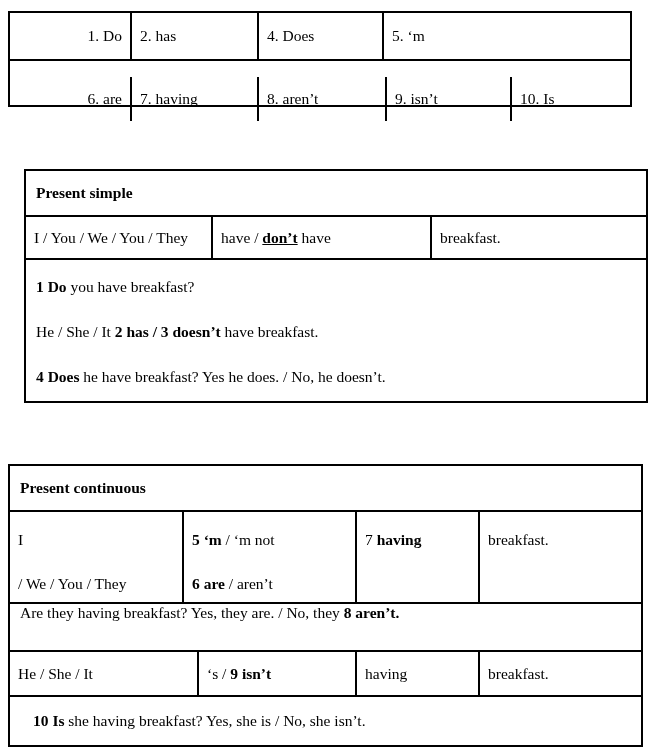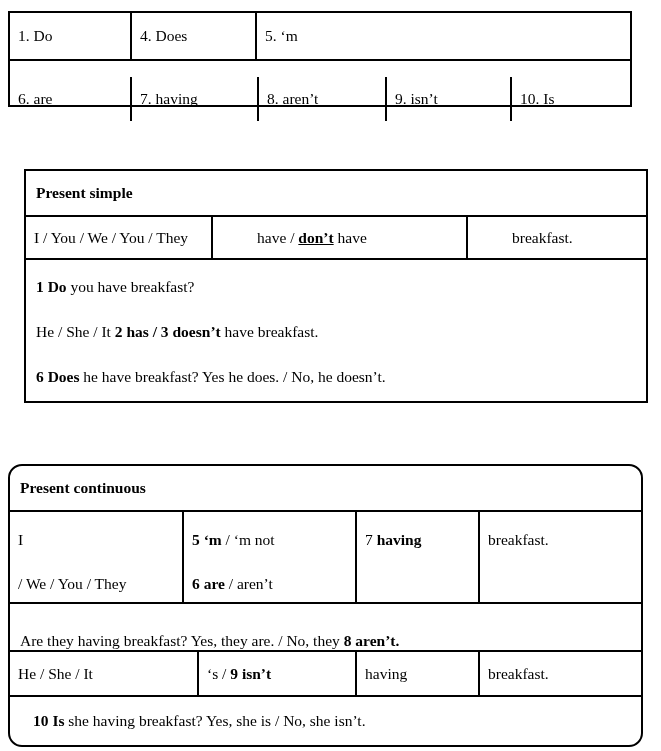"1. Do" .t1 .c1 { justify-content: none -> flex-end }
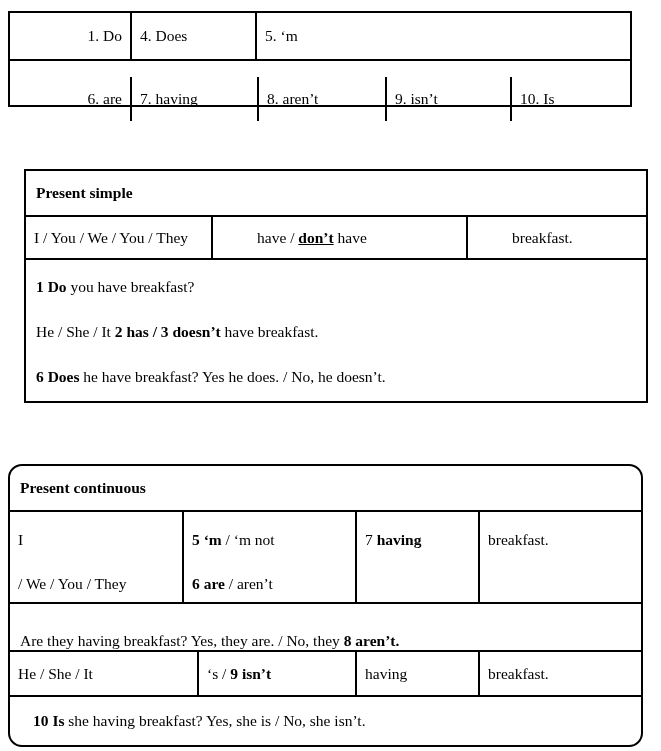"2. has" div.cell { html: none -> <div> <span>2. has</span> </div> }
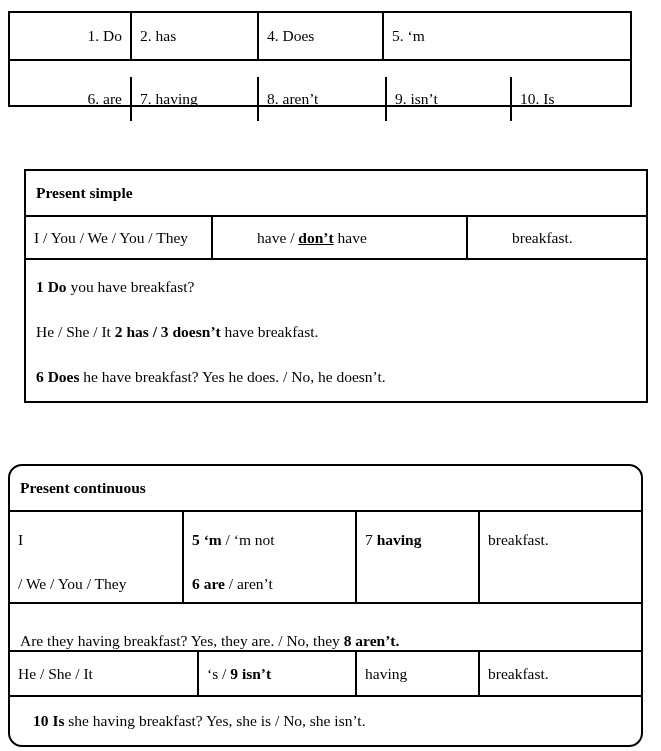"I / You / We" .t2 .frow { gap: 36px -> none }
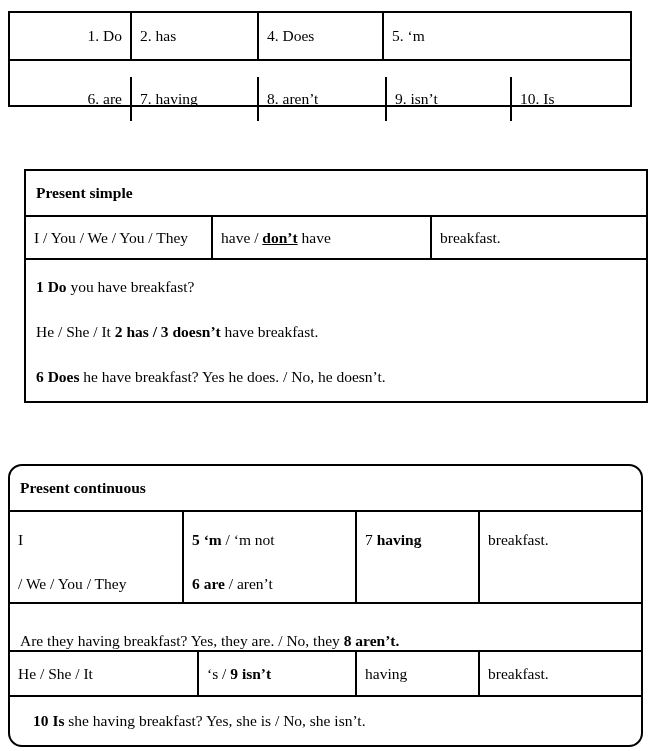"6 Does" span.b { text: 6 -> 4 }
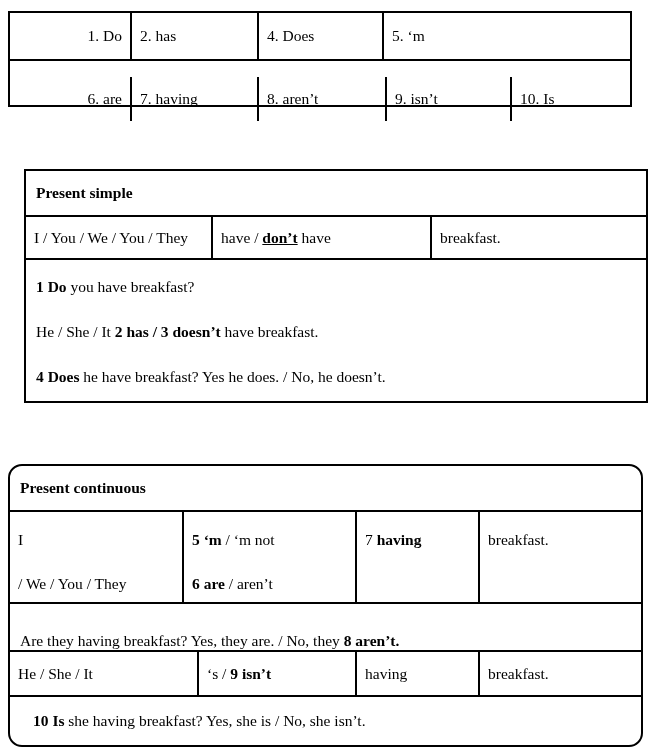"Present continuous" .t3 { border-radius: 14px -> none }
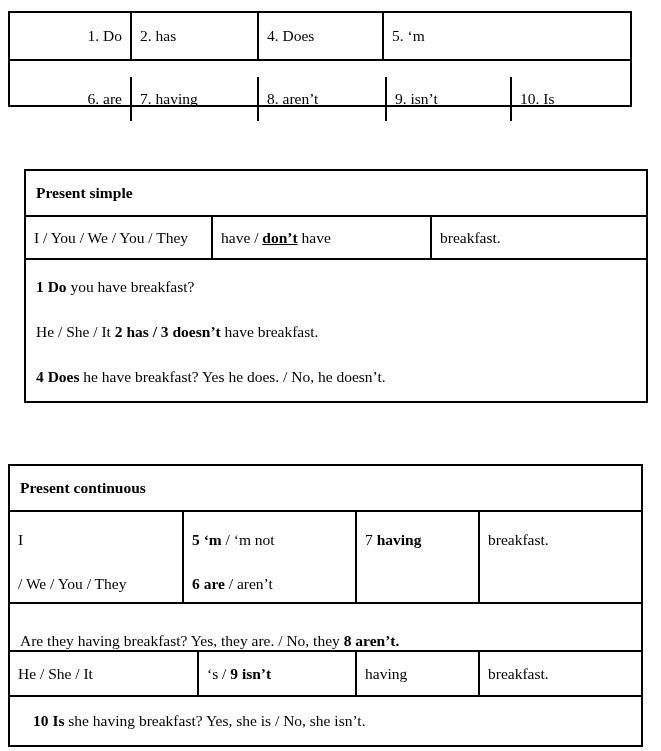"Are they having breakfast? Yes," .t3 .m1 { align-items: flex-end -> flex-start }
